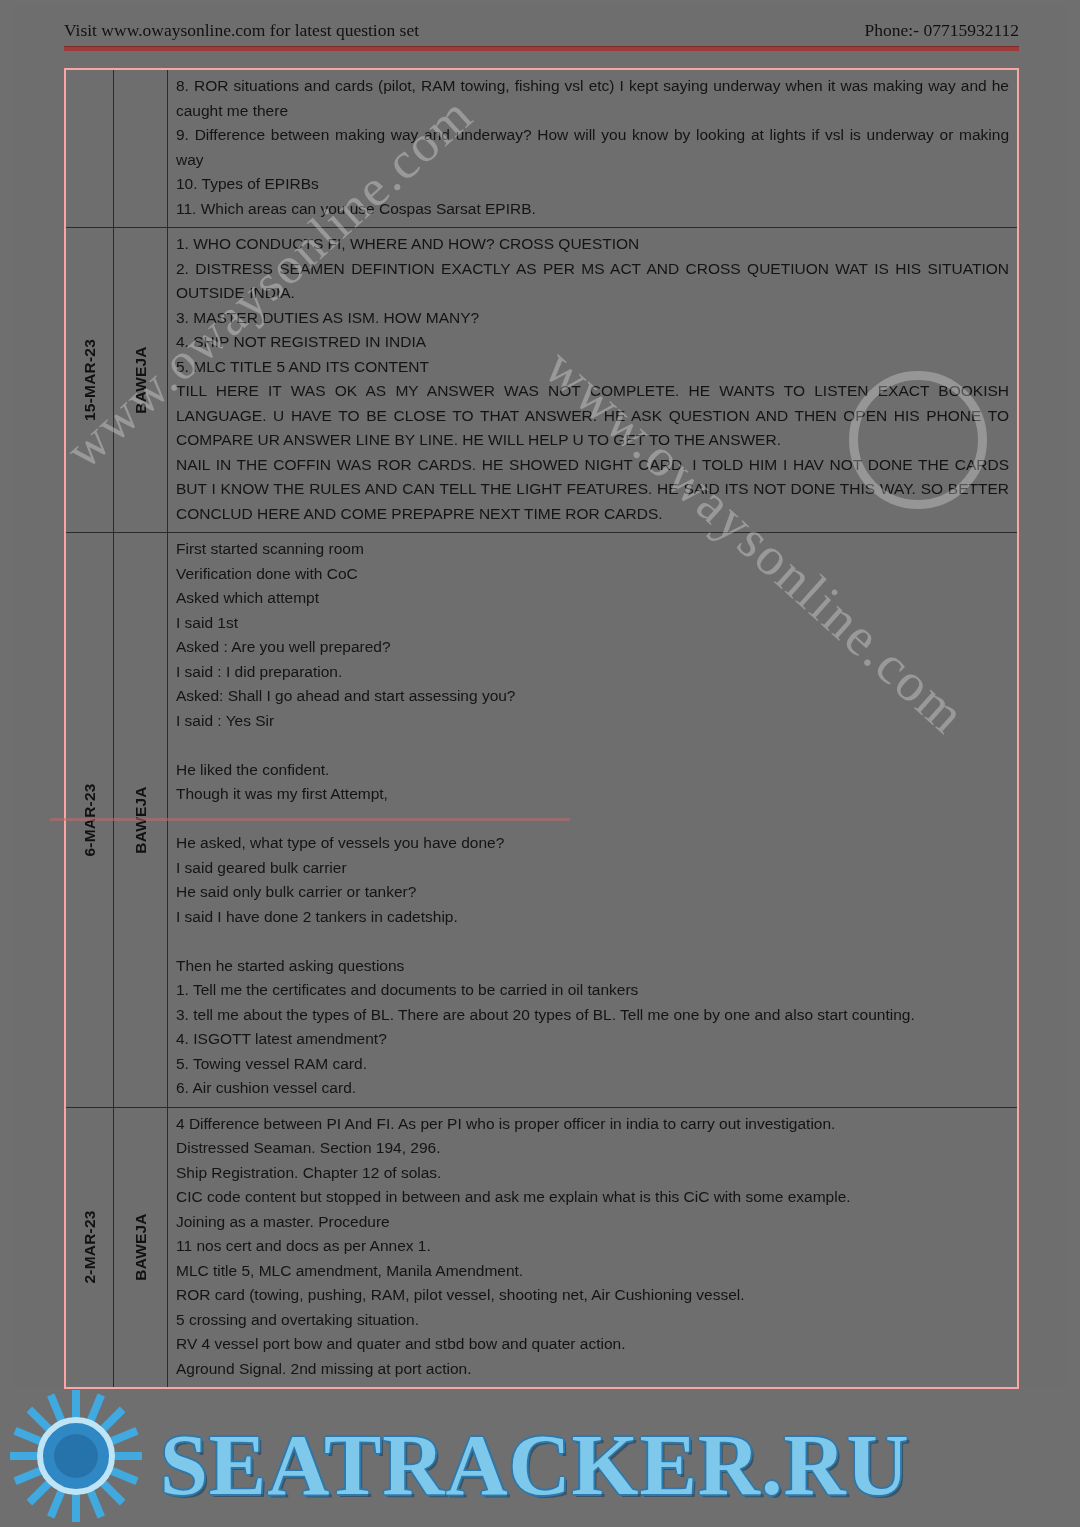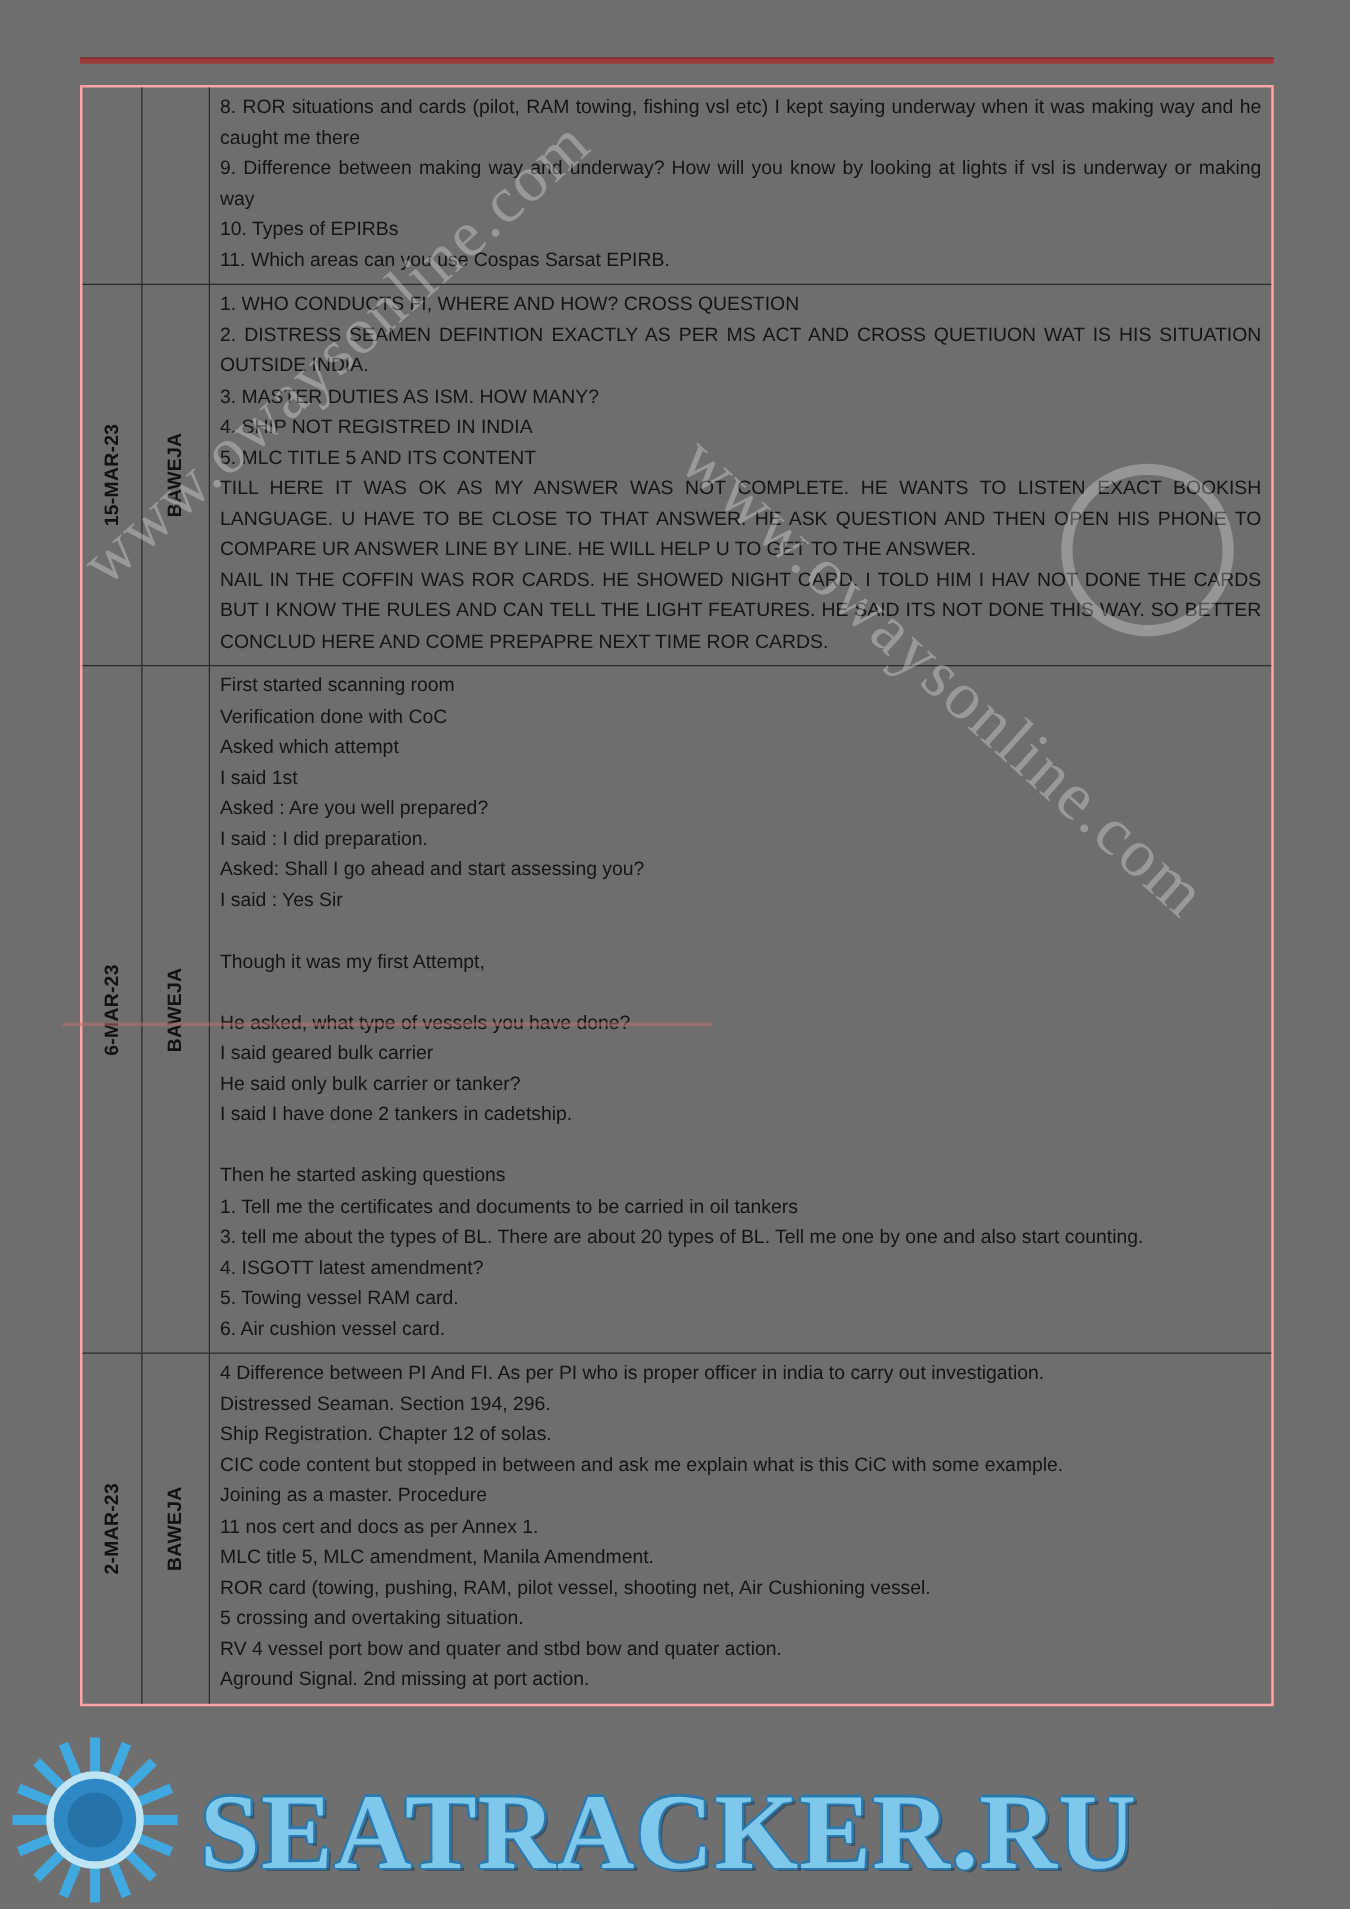"Visit www.owaysonline.com for latest" div.header { html: none -> <div> <div>Visit www.owaysonline.com for latest question set</div> <div>Phone:- 07715932112</div> </div> }
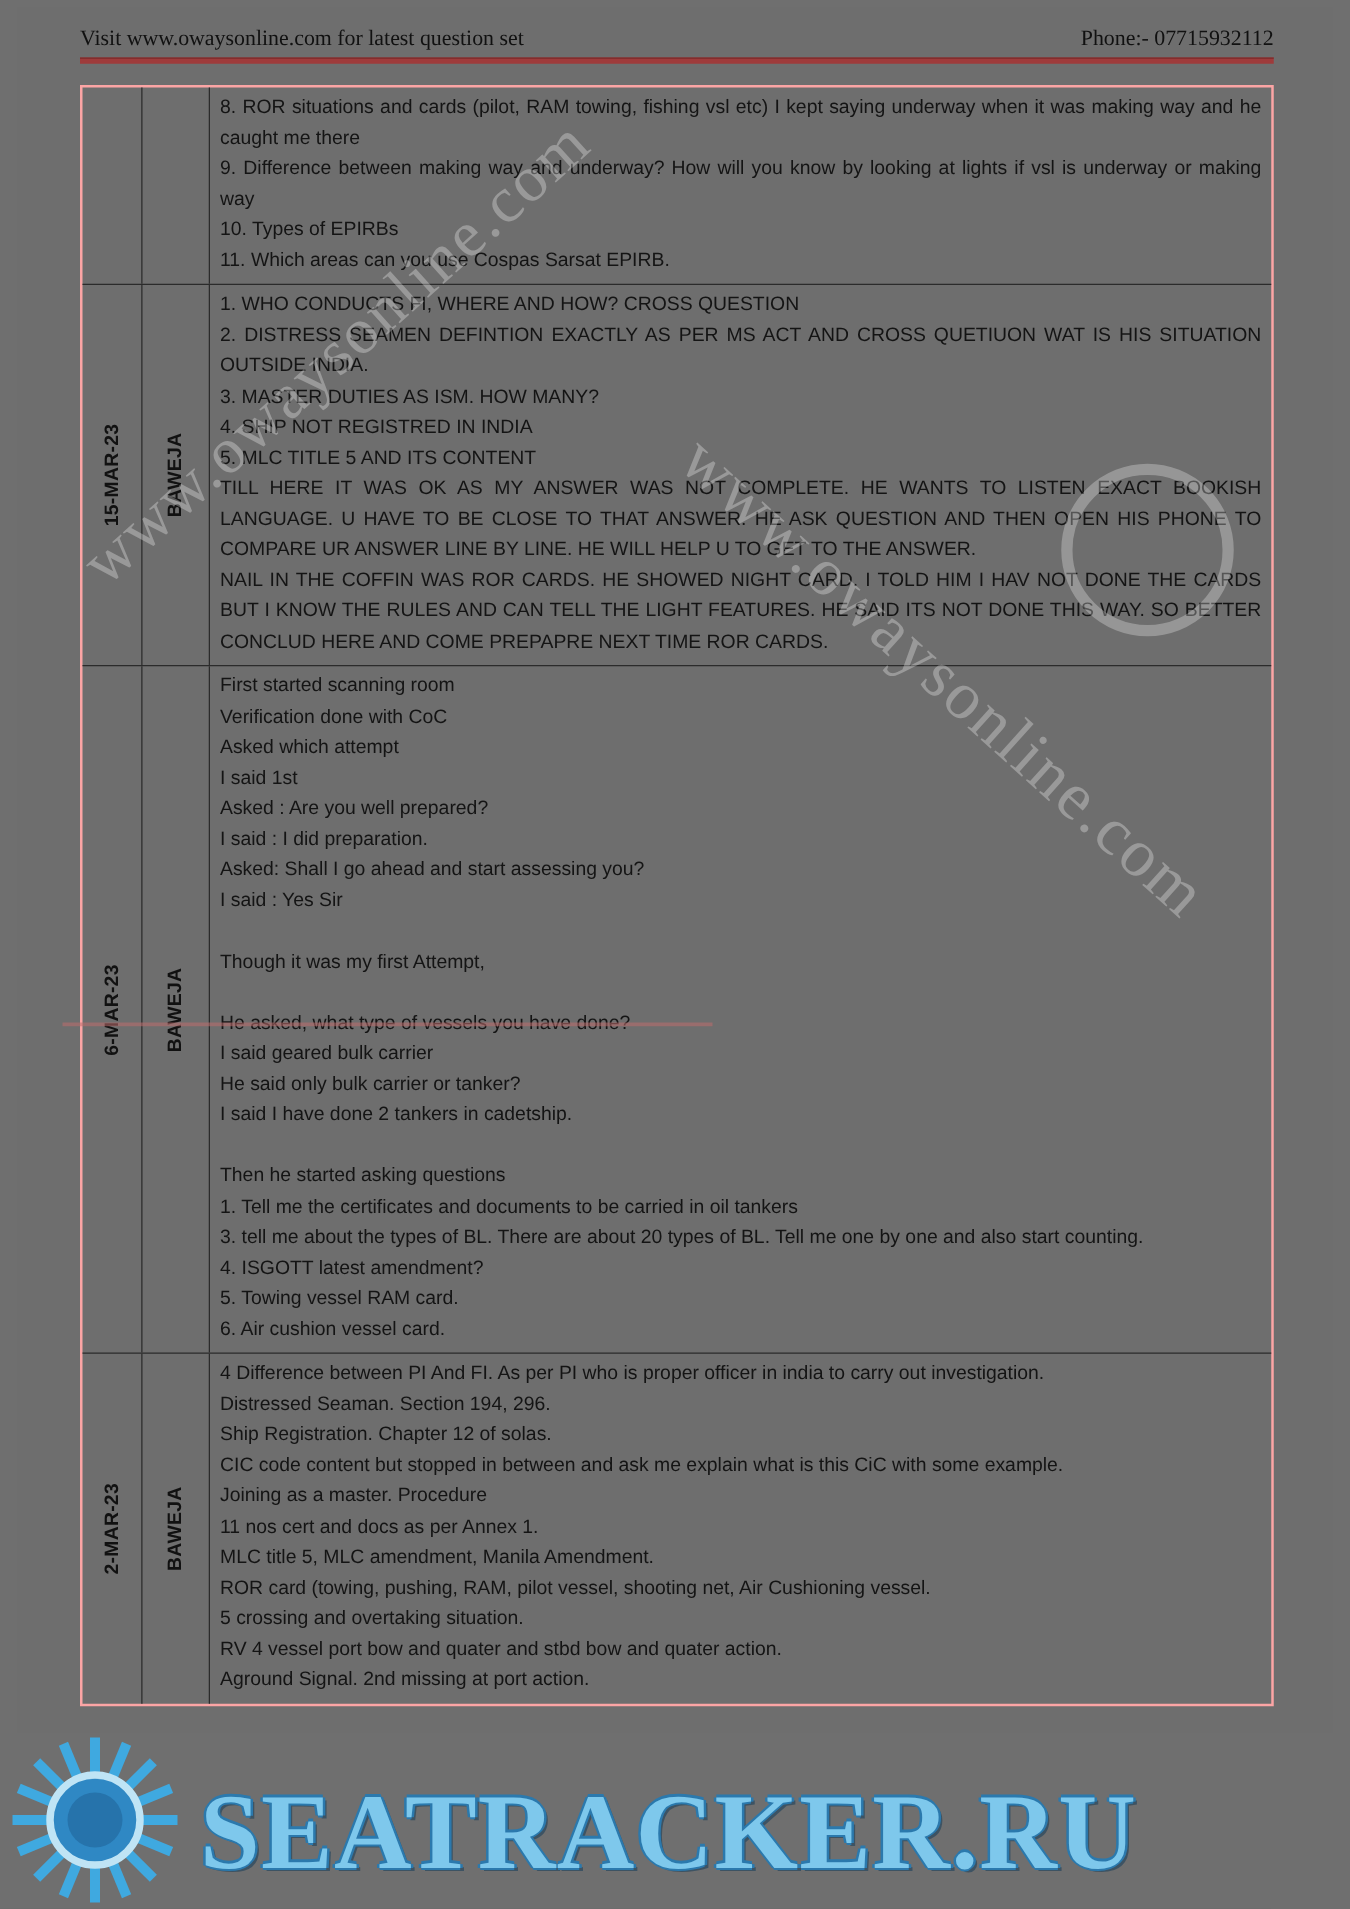"He liked the confident." div.line { html: none -> <div>He liked the confident.</div> }
